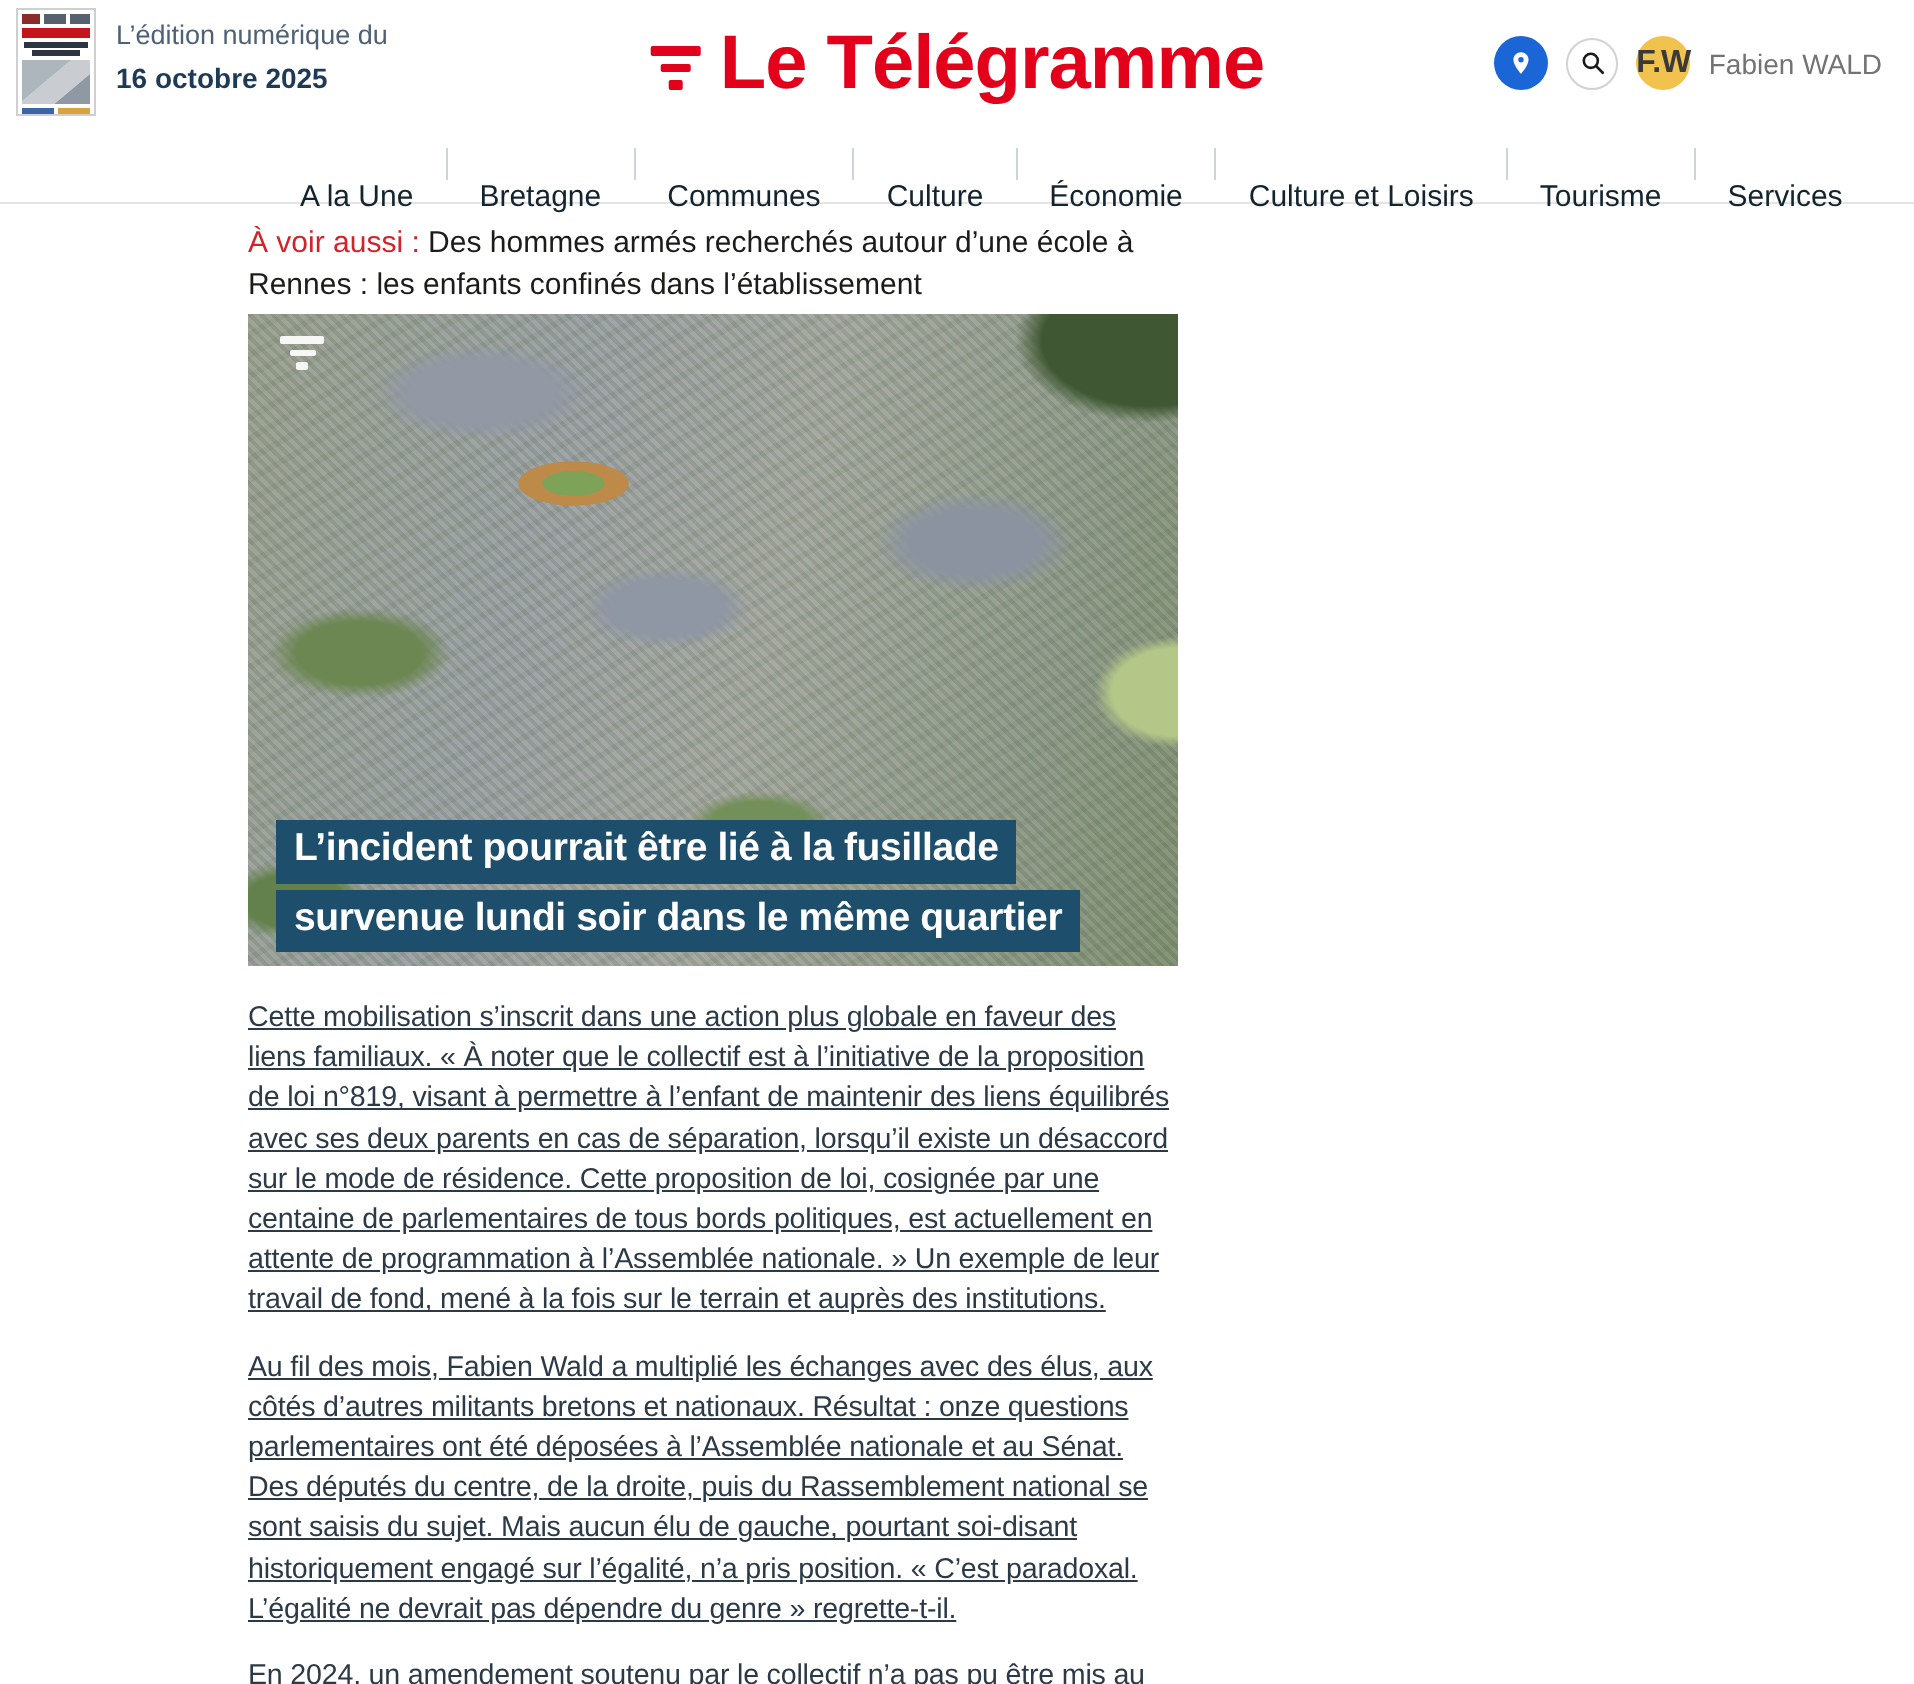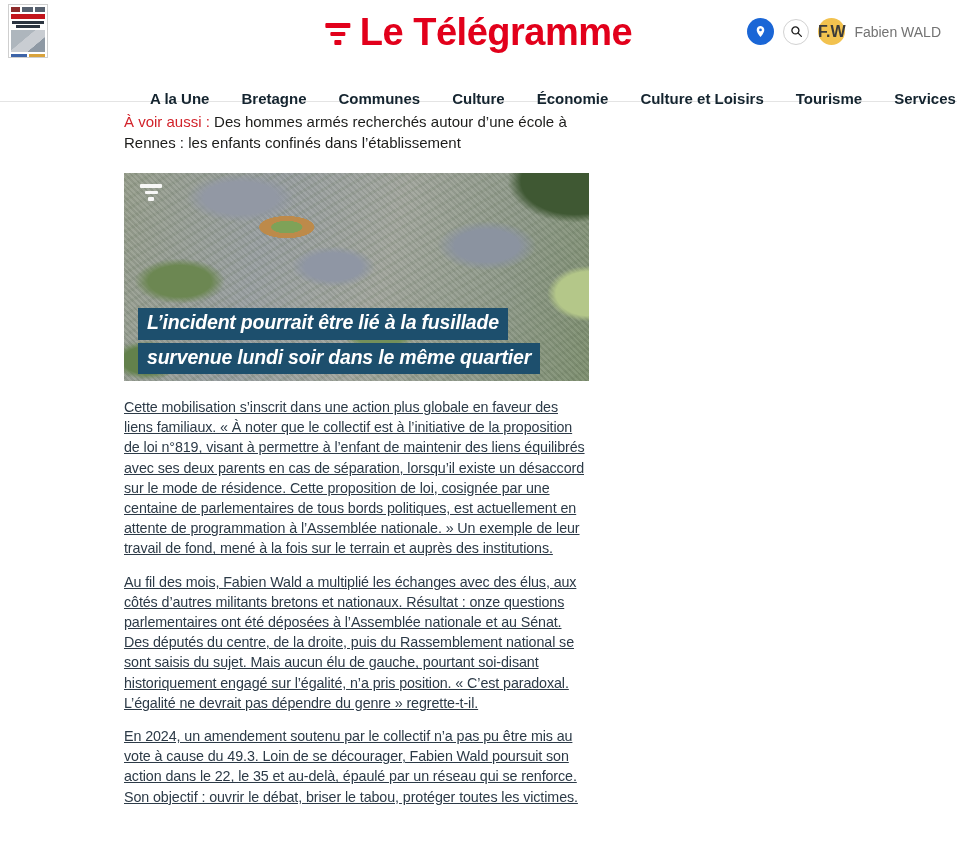"L’édition numérique du" div.edition-text { html: none -> <div> <div>L’édition numérique du</div> <div>16 octobre 2025</div> </div> }
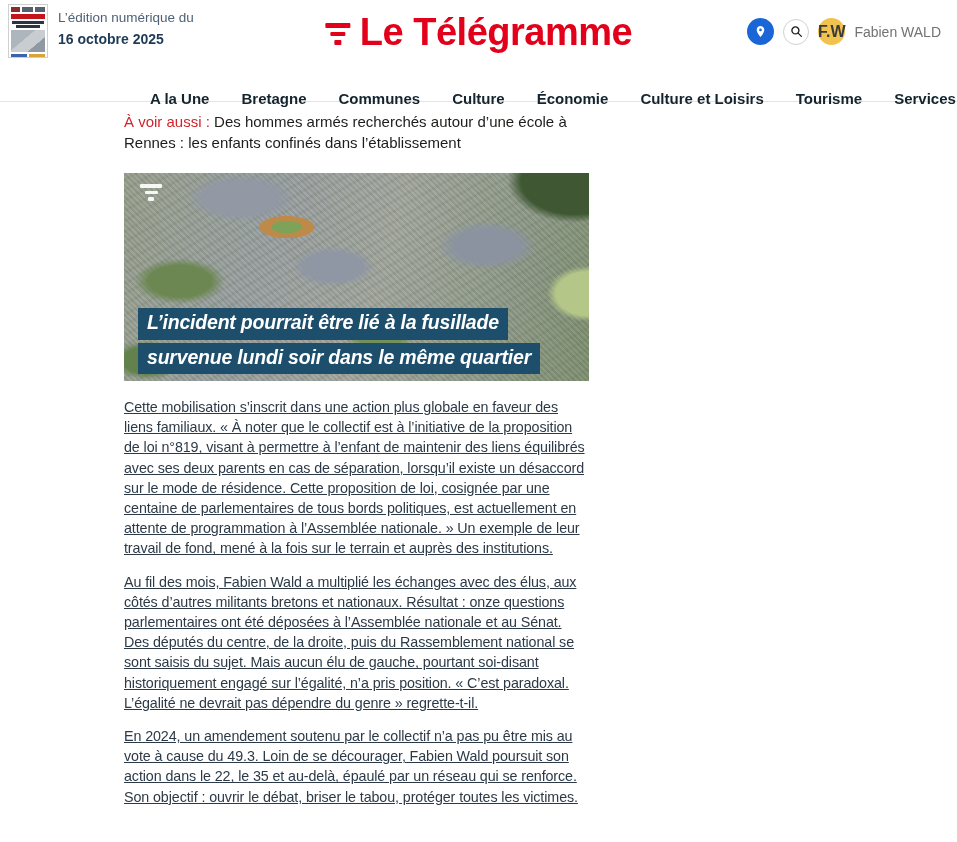"A la Une" .nav-item { font-weight: bold -> normal }
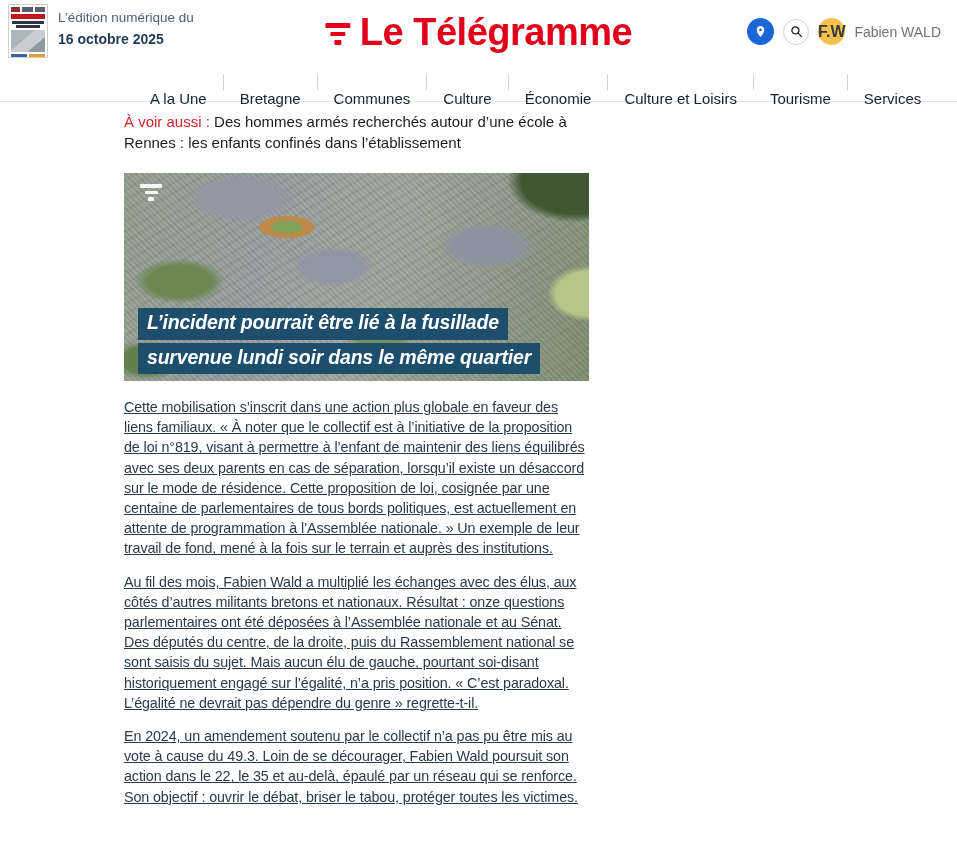"L’incident pourrait être lié à" .hero { font-style: italic -> none; height: 208px -> 326px; margin-top: 20px -> 4px }
